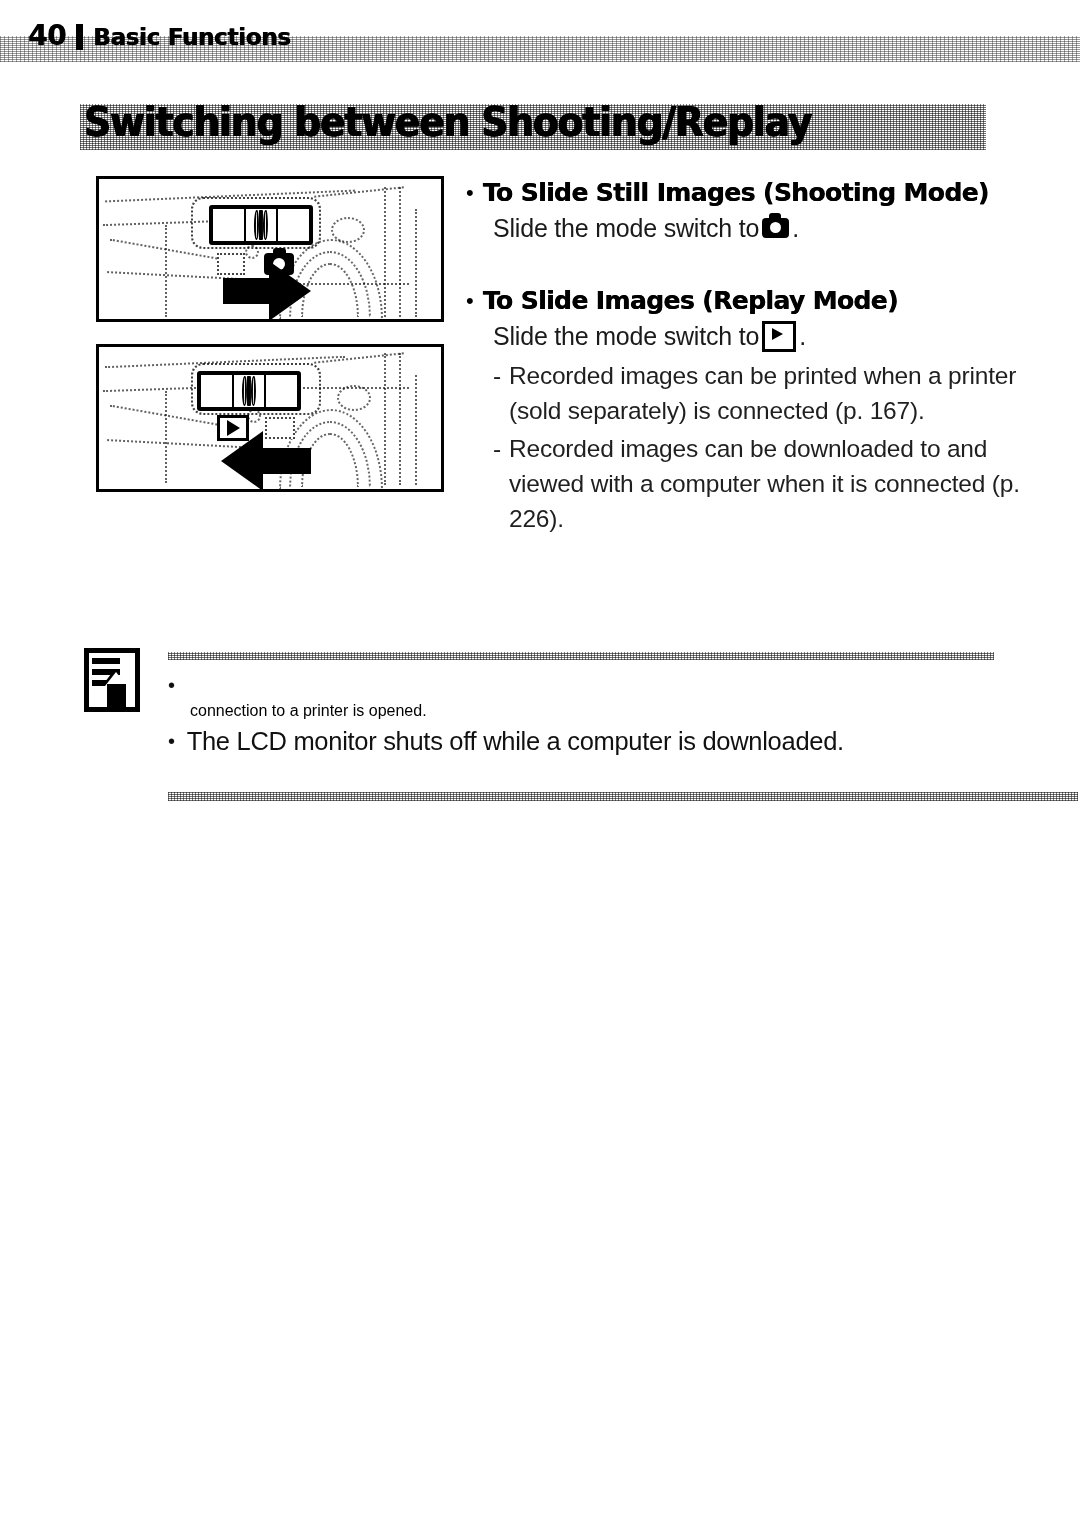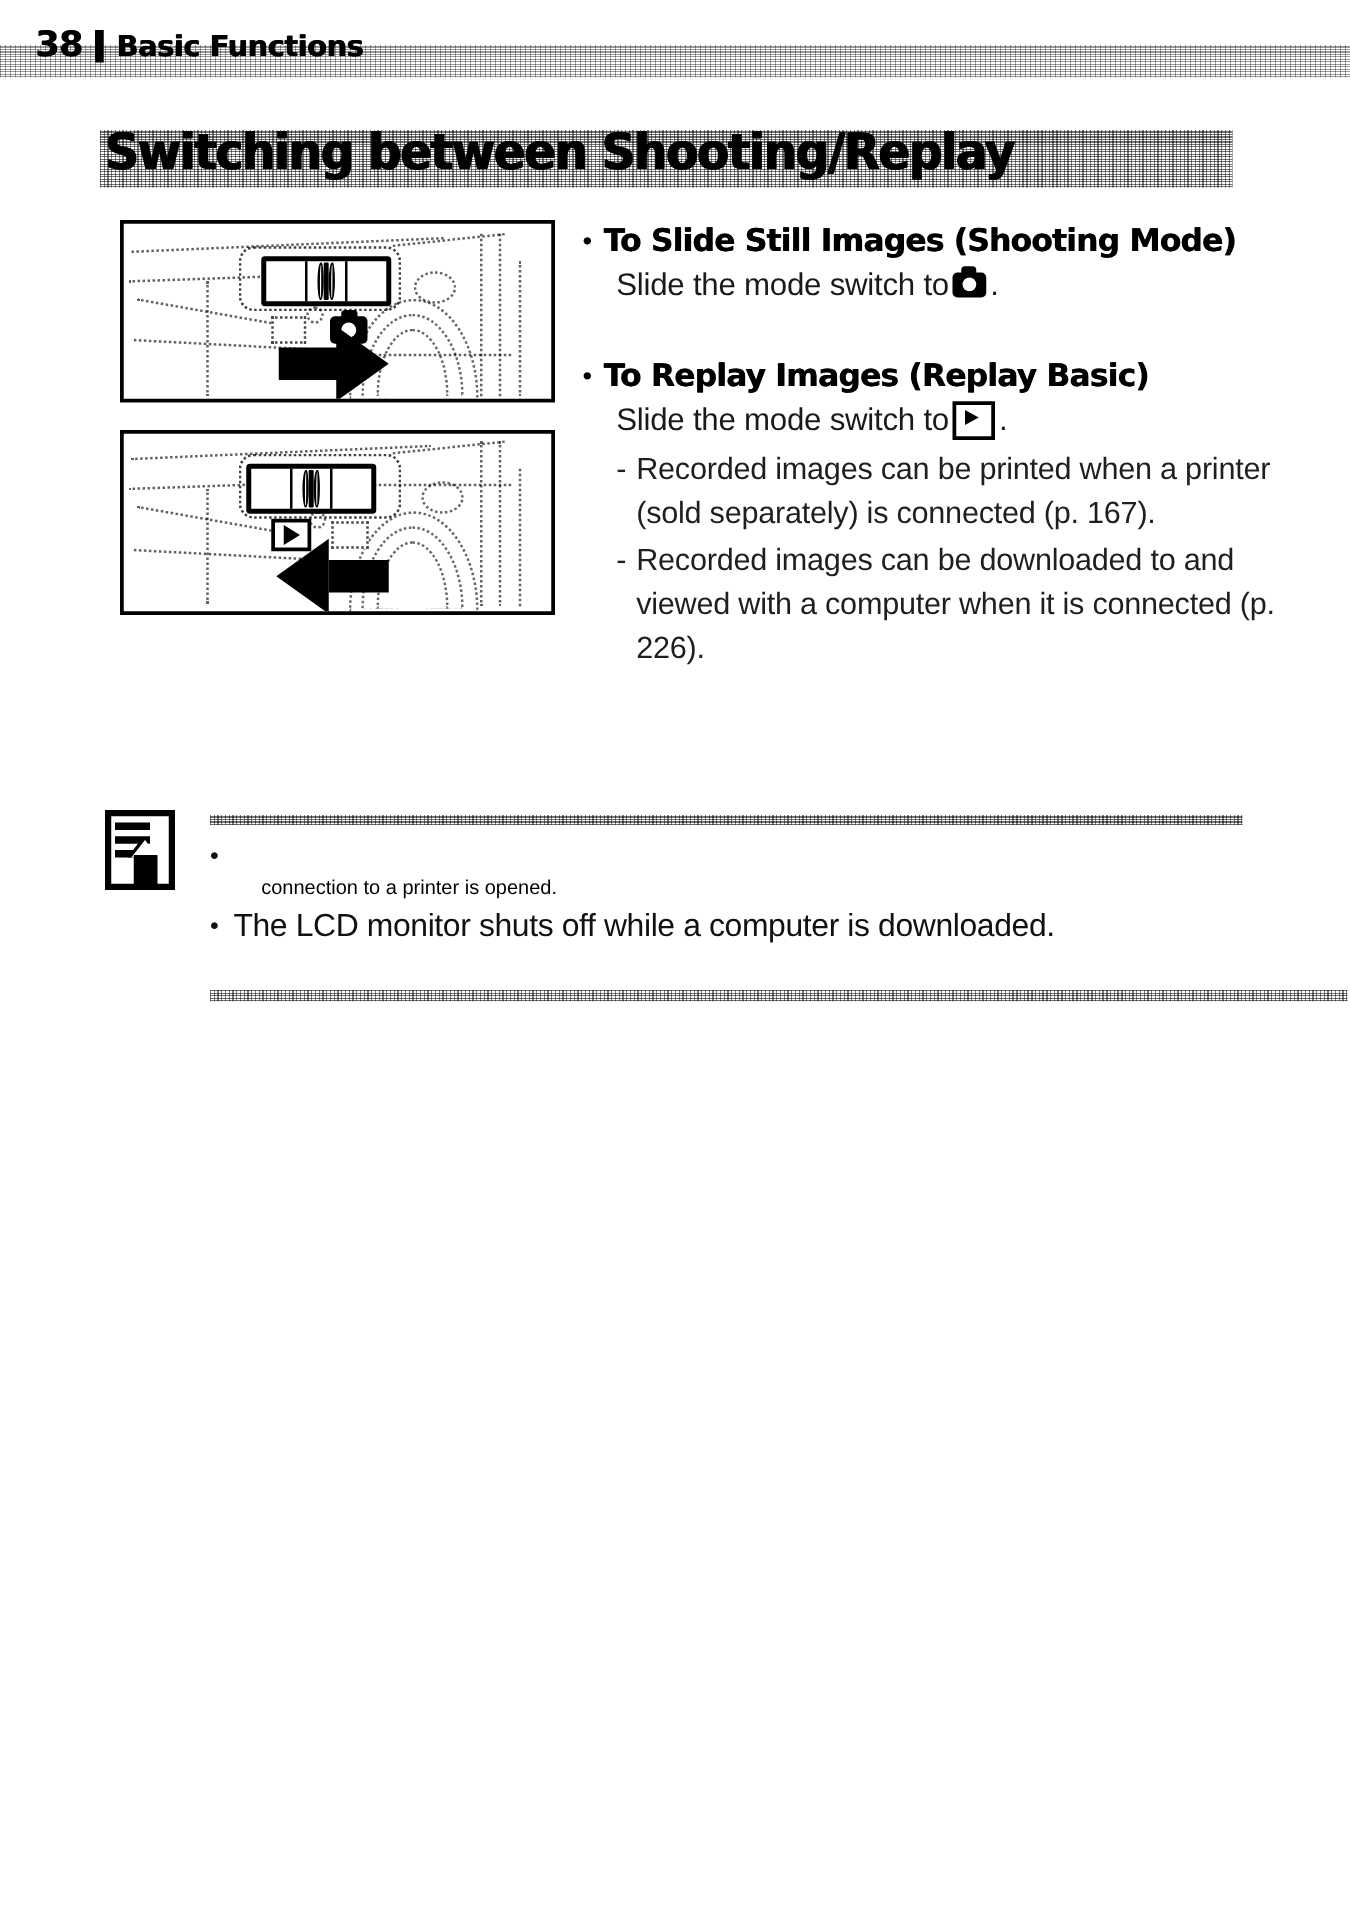"38" span.page-number { text: 38 -> 40 }
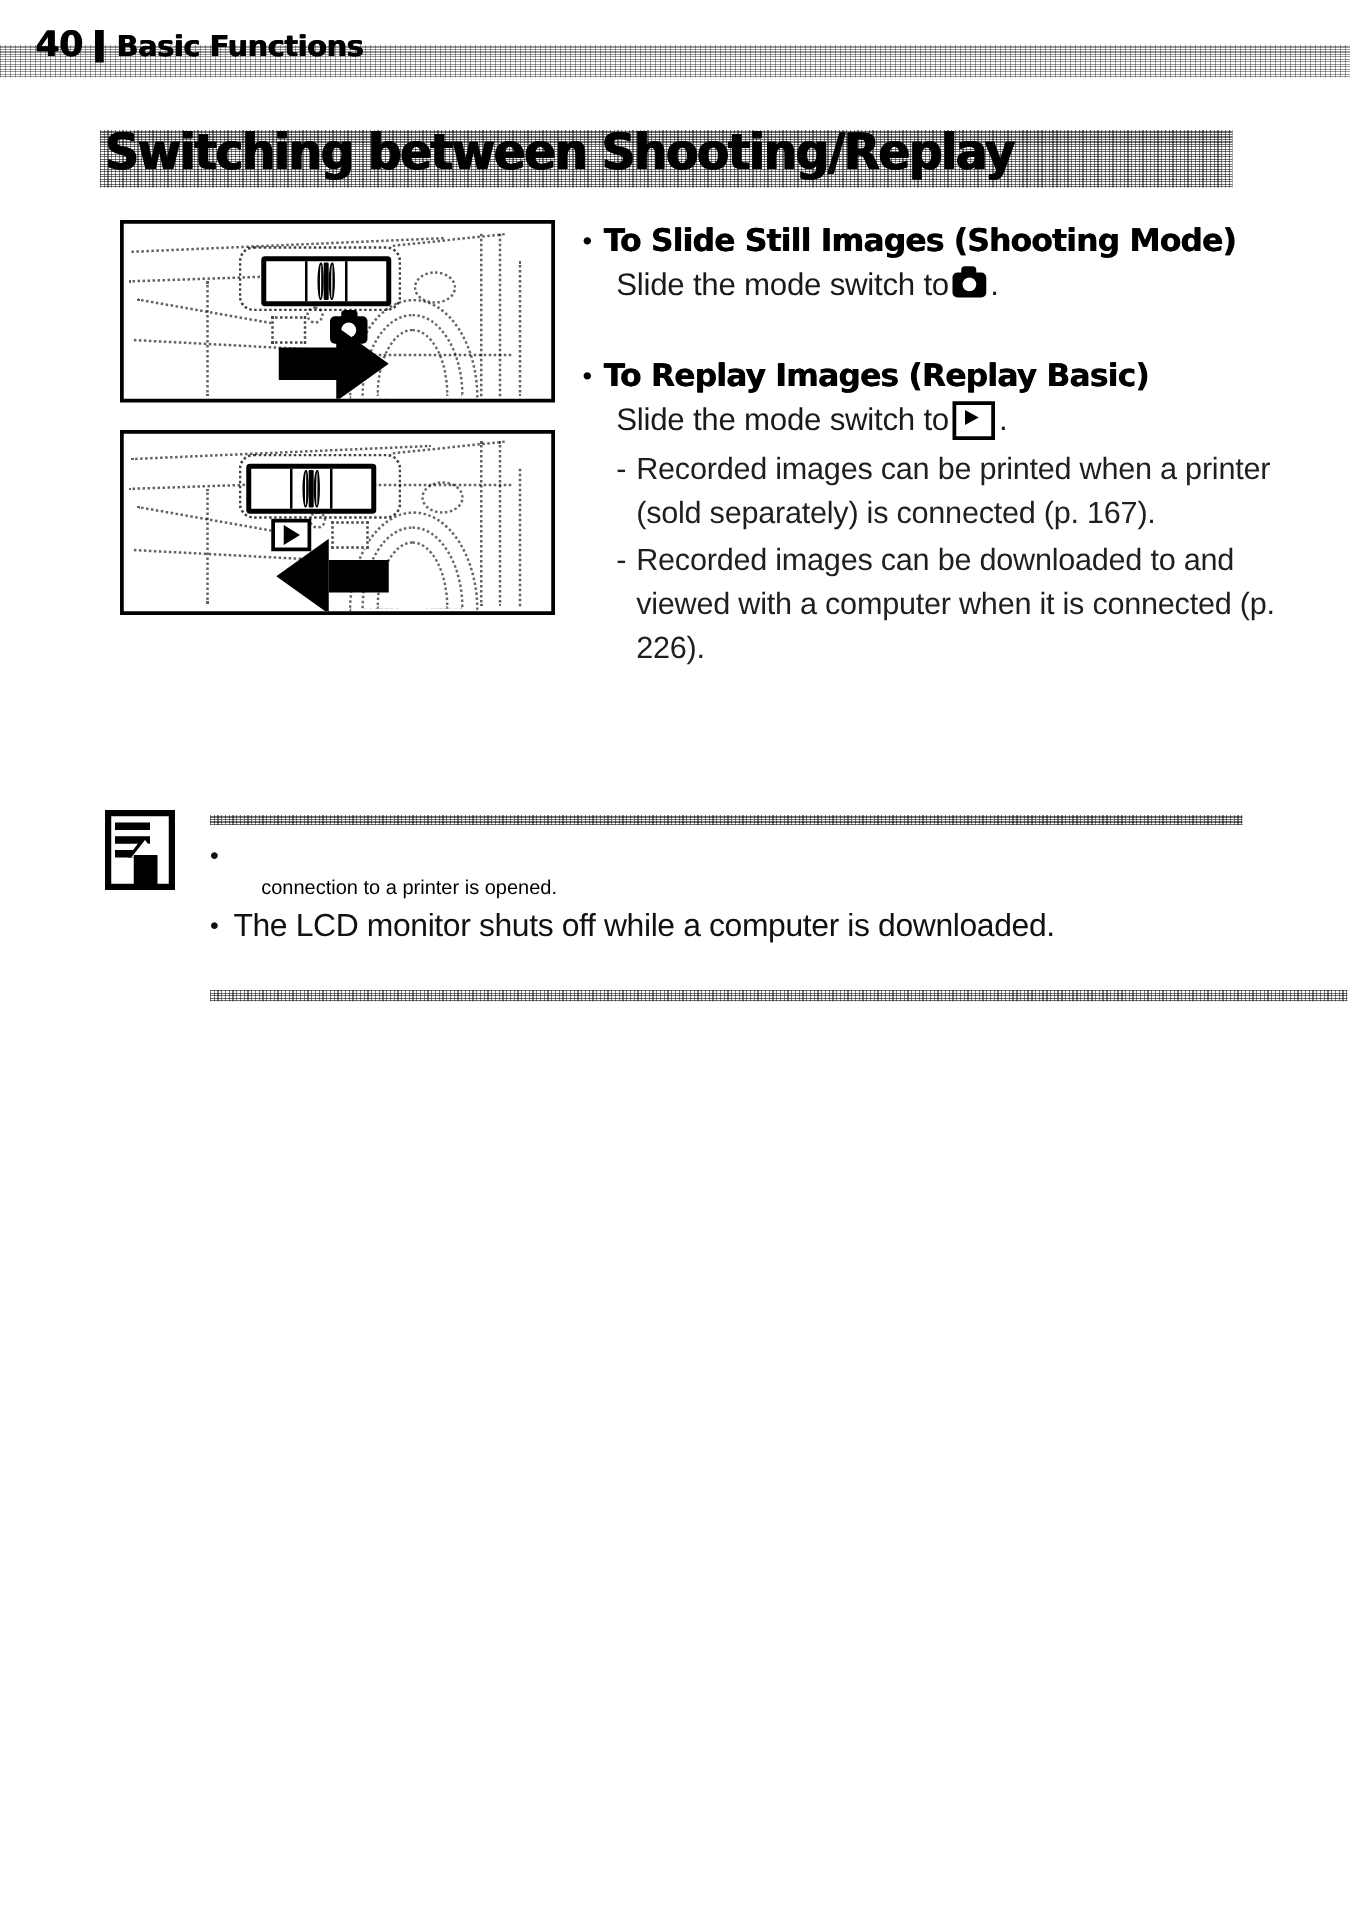"To Replay Images (Replay Basic)" span.bullet-head { text: Replay Images (Replay Basic -> Slide Images (Replay Mode }
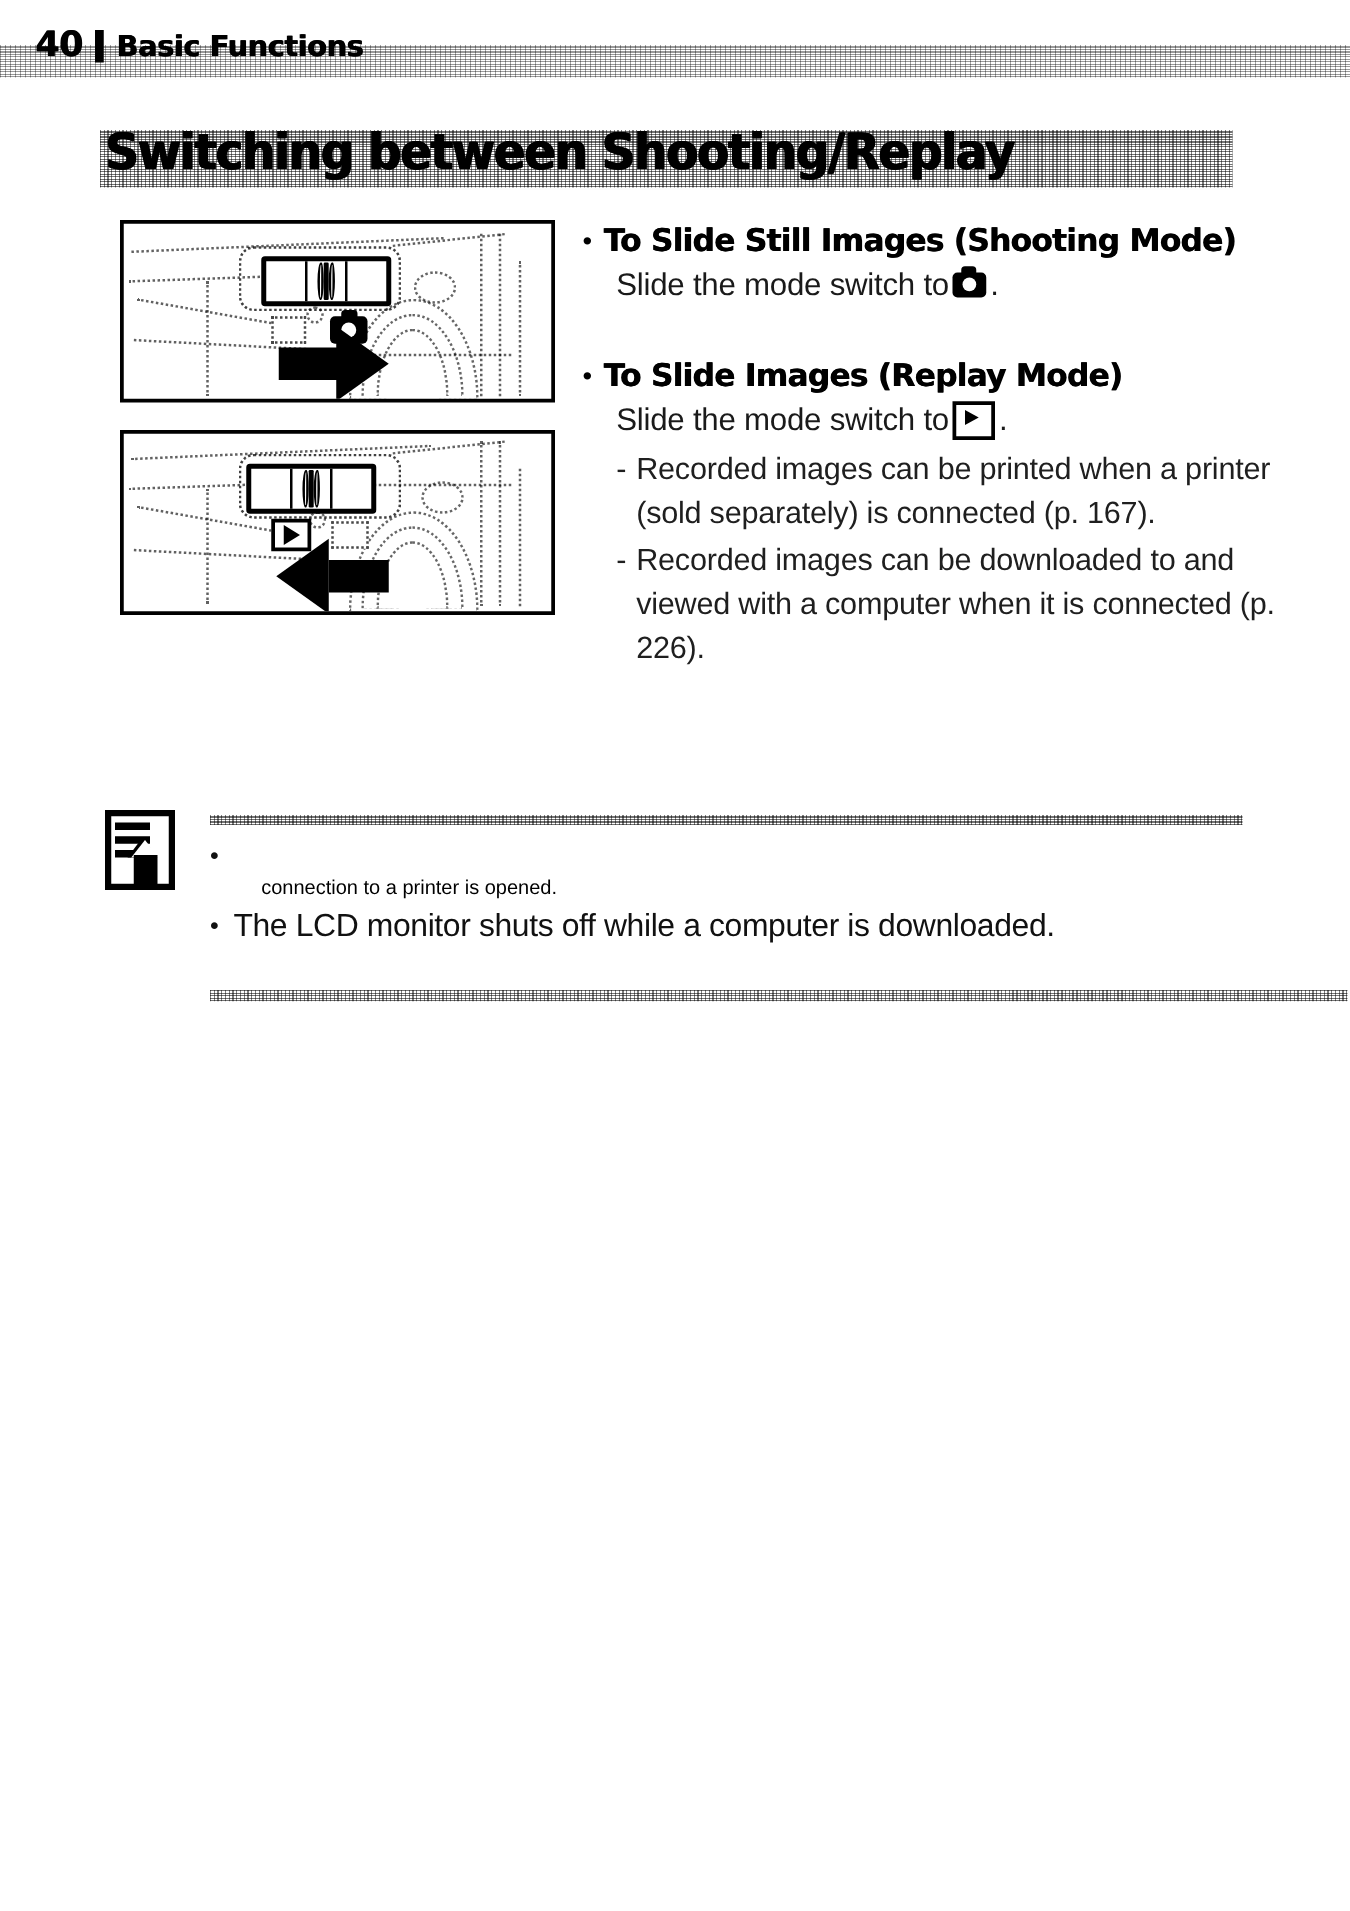"connection to a printer is" .note-cont { margin-left: 41px -> 22px }
